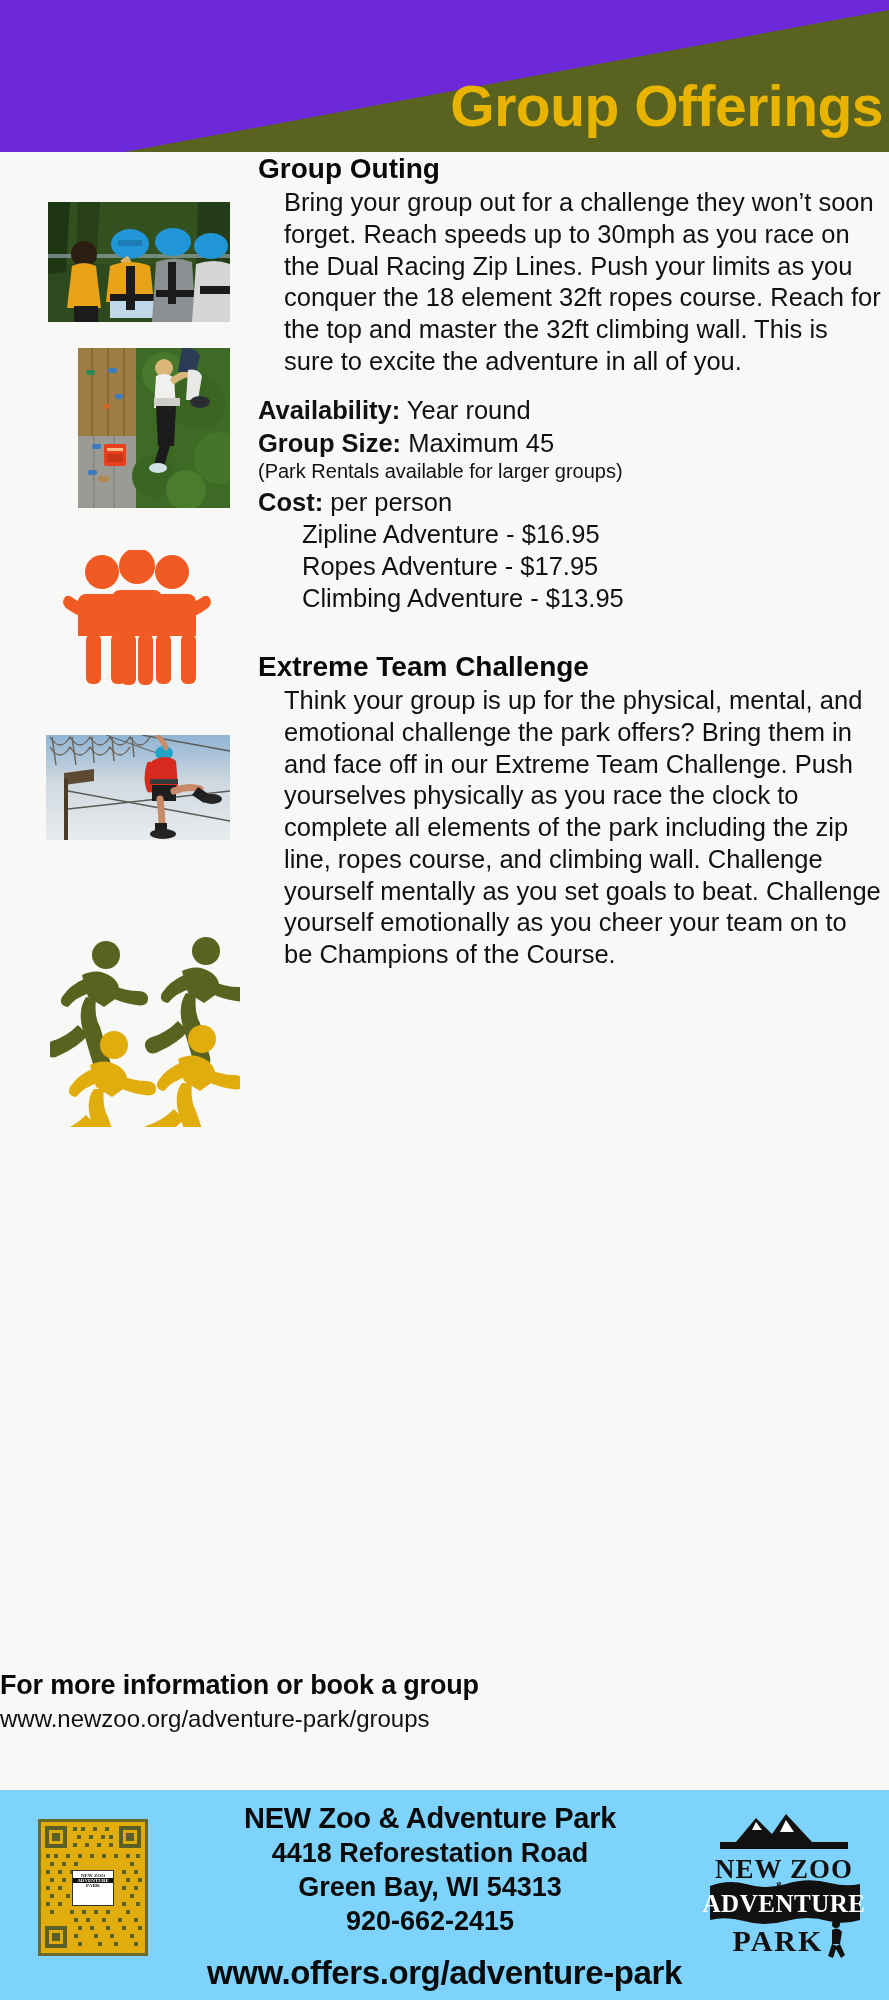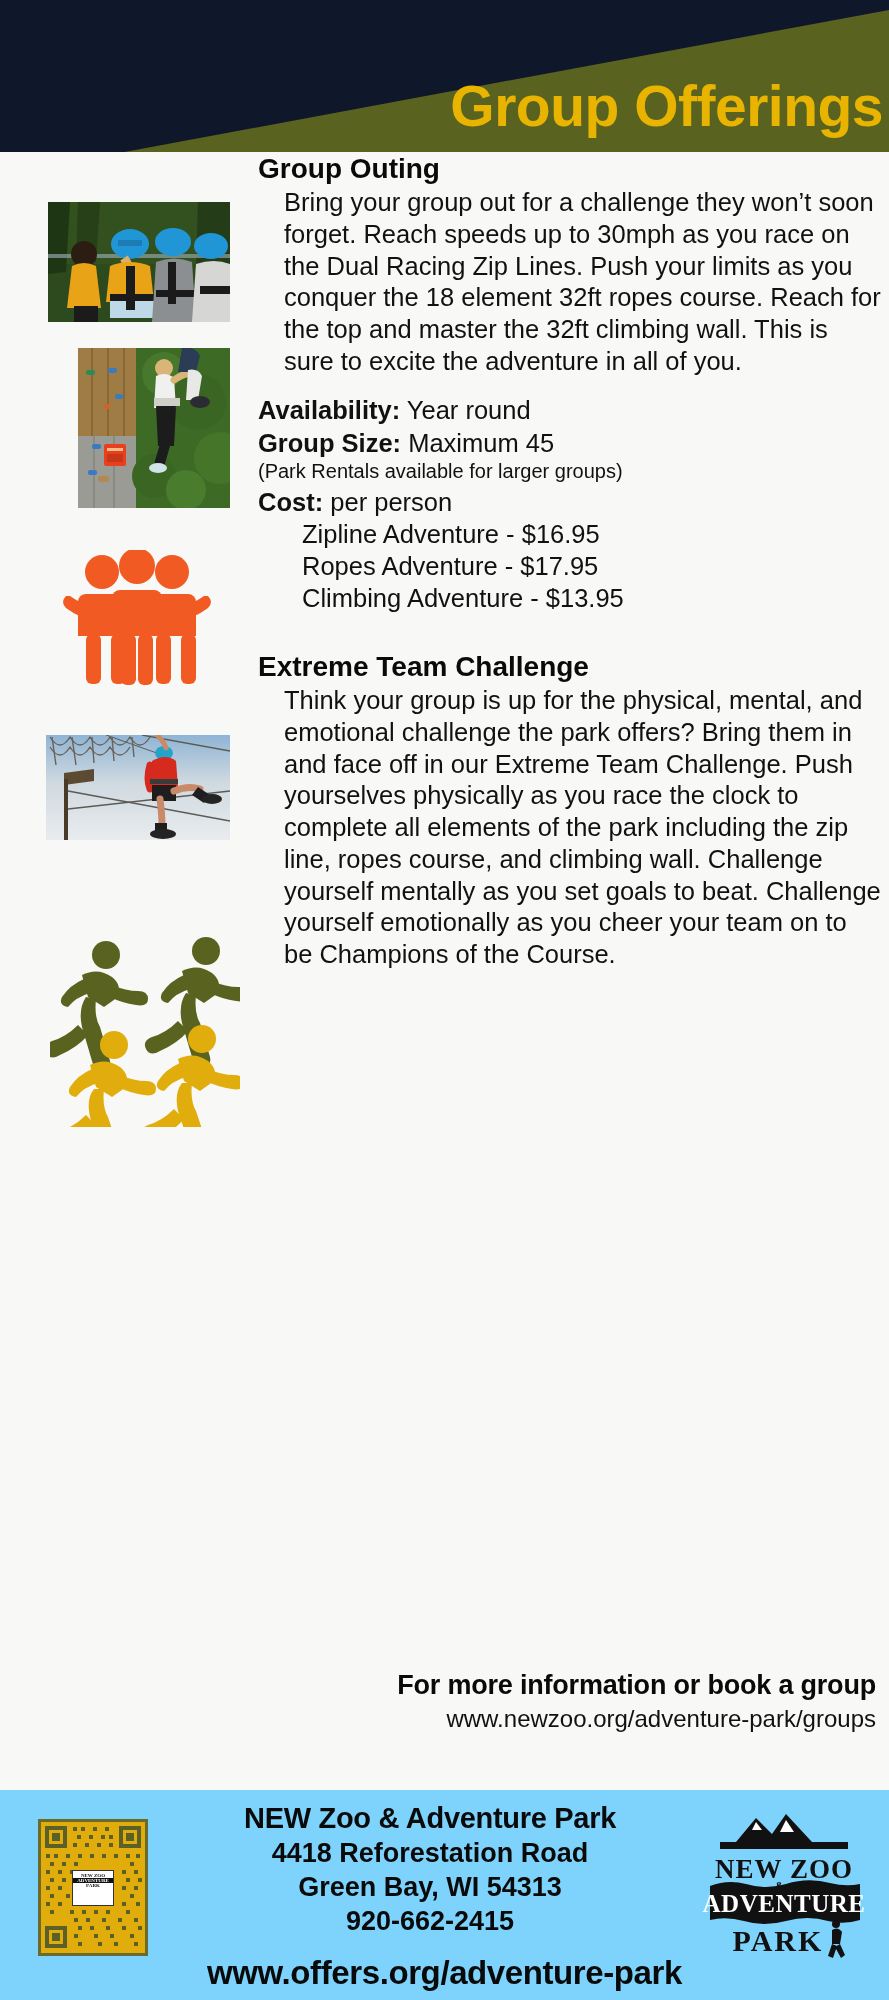"Group Offerings" .header { background: #0f172a -> #6d28d9 }
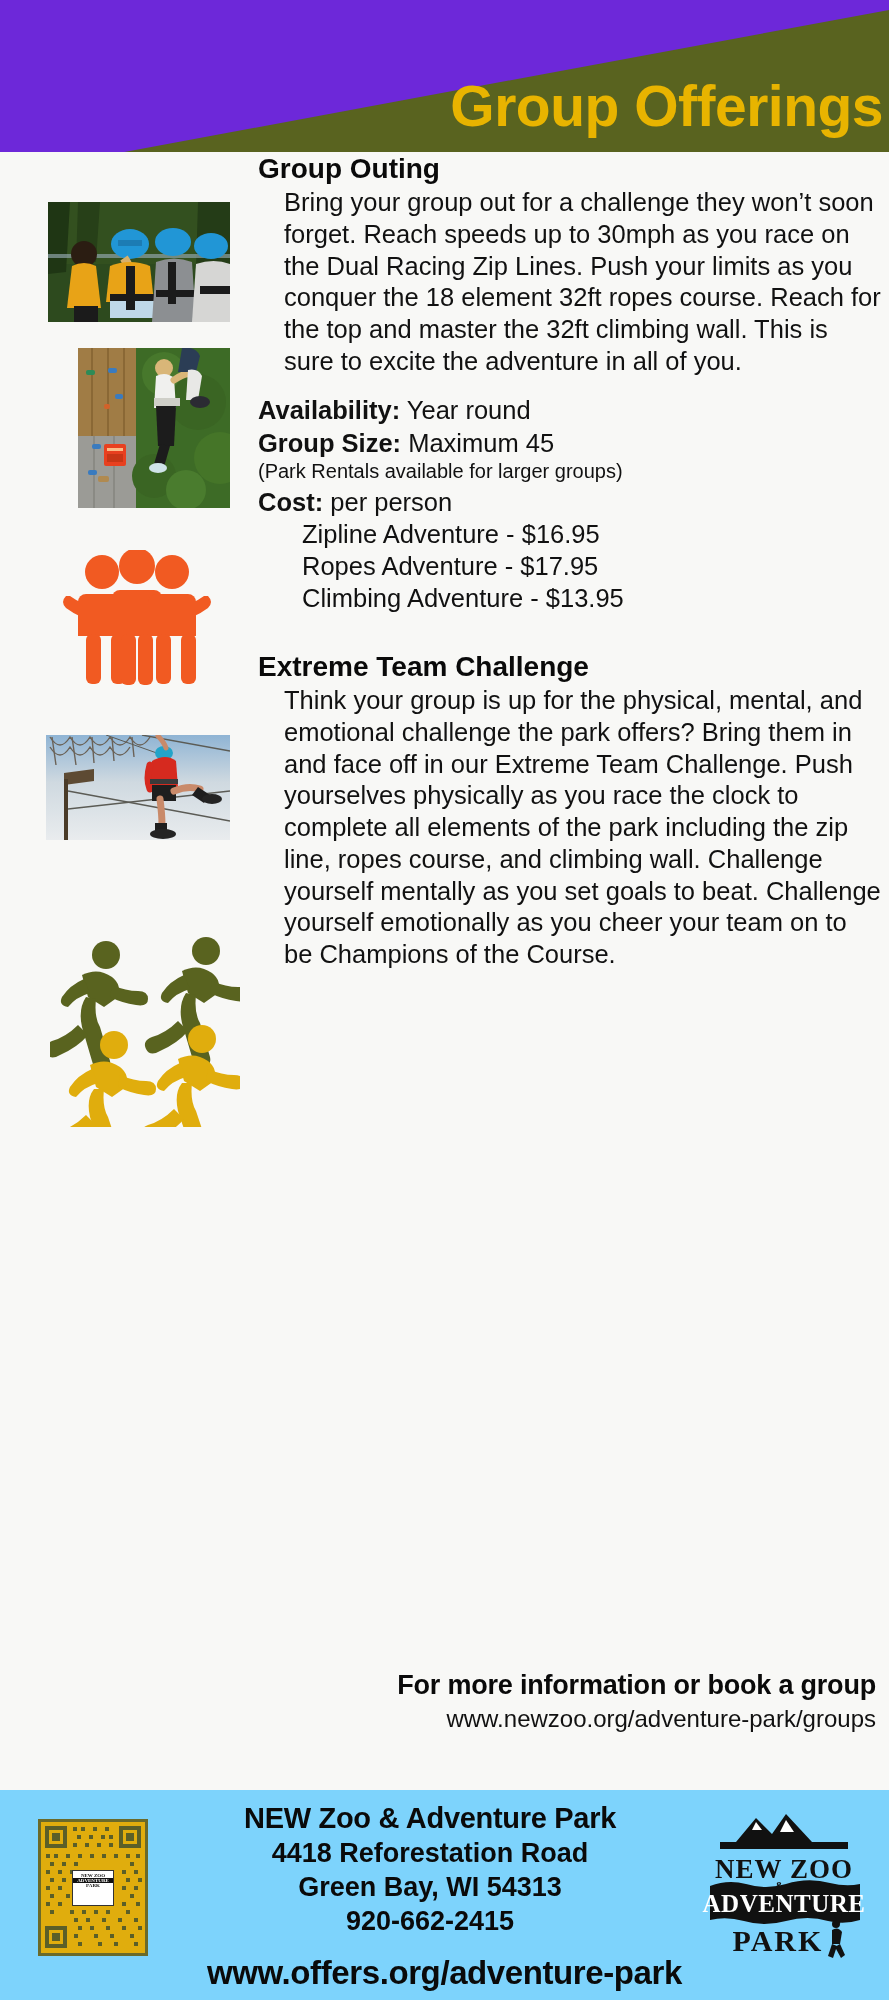"For more information or book" .cta { text-align: right -> left }
